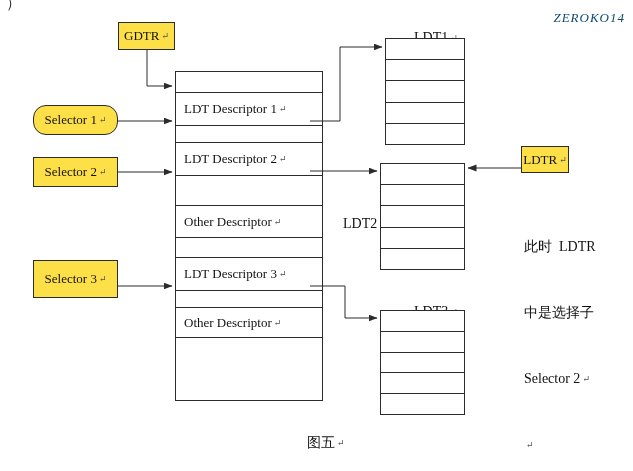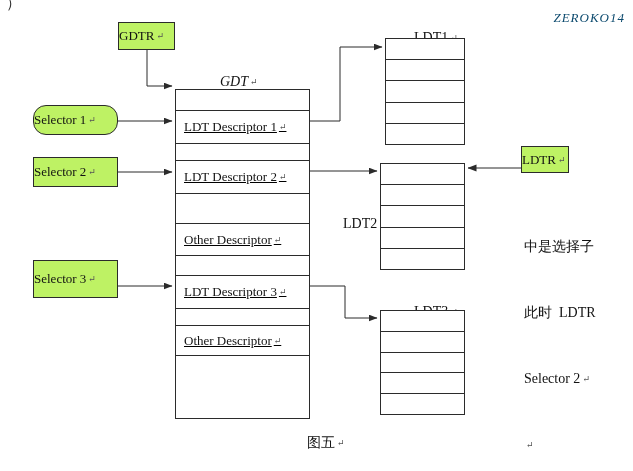"GDTR" .box { background: #bef264 -> #fde047; justify-content: none -> center }
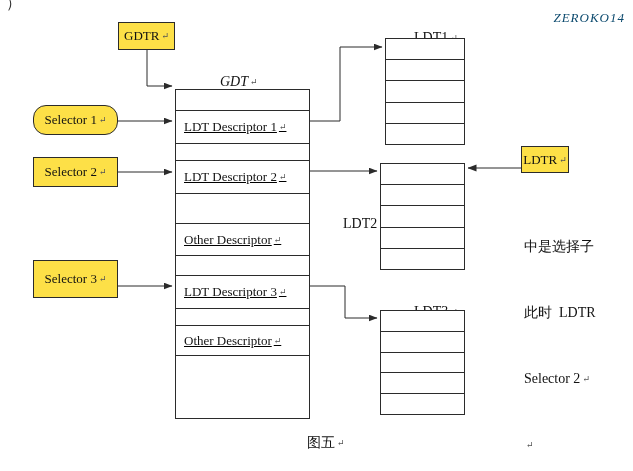"LDT Descriptor 1" div.table { text-decoration: underline -> none; top: 89px -> 71px; width: 135px -> 148px }
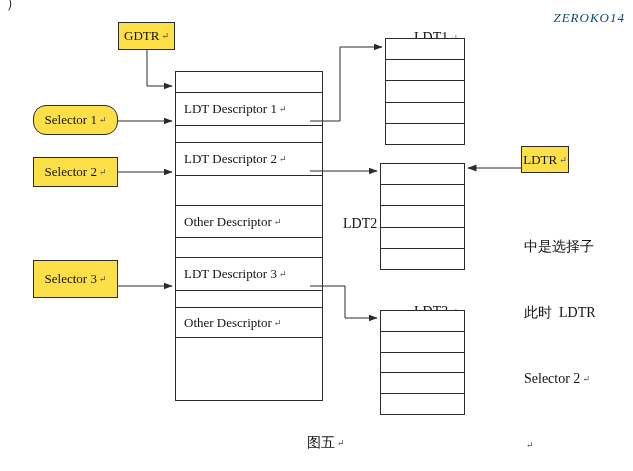"中是选择子" div { order: before "此时 LDTR" -> after "此时 LDTR" }
